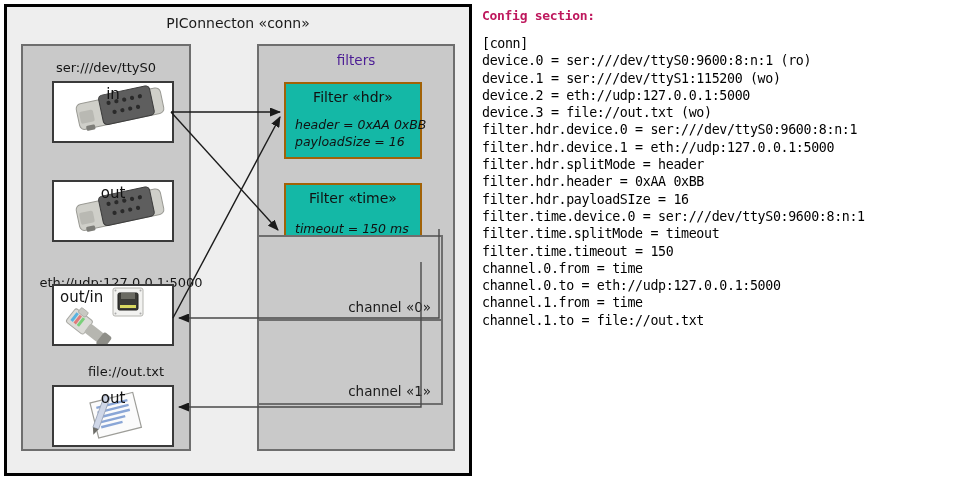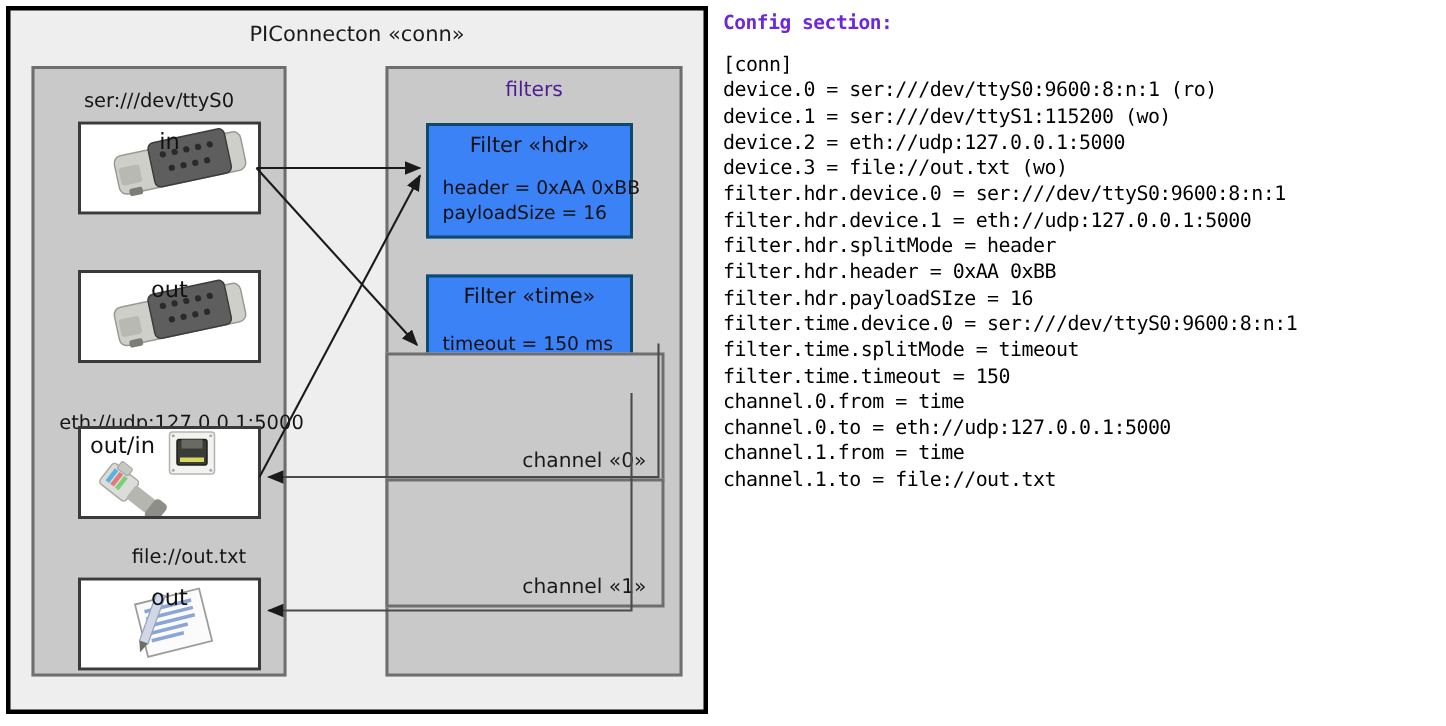"Config section:" #config-heading { color: #6d28d9 -> #be185d }
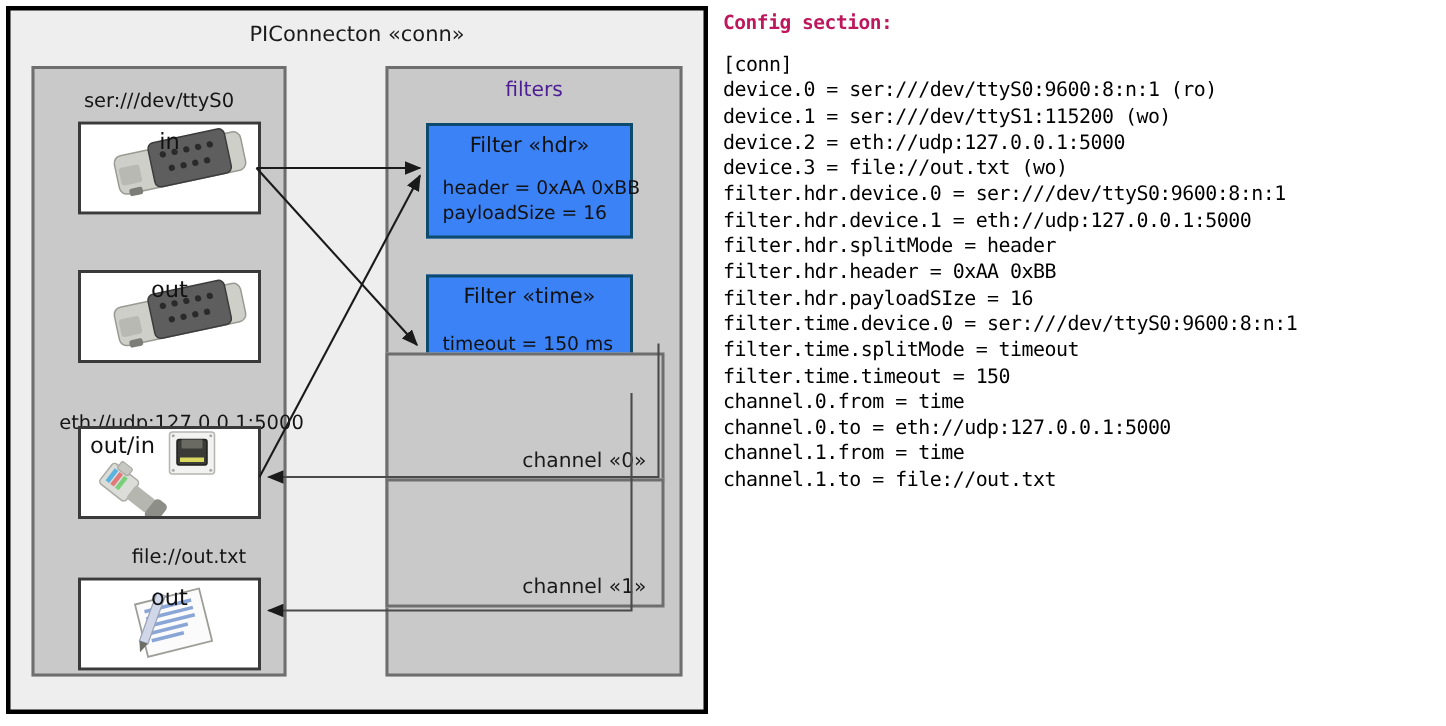"Filter «hdr»" .filter-card { background: #3b82f6 -> #14b8a6; border: 2px solid #0c4a6e -> 2px solid #a16207 }
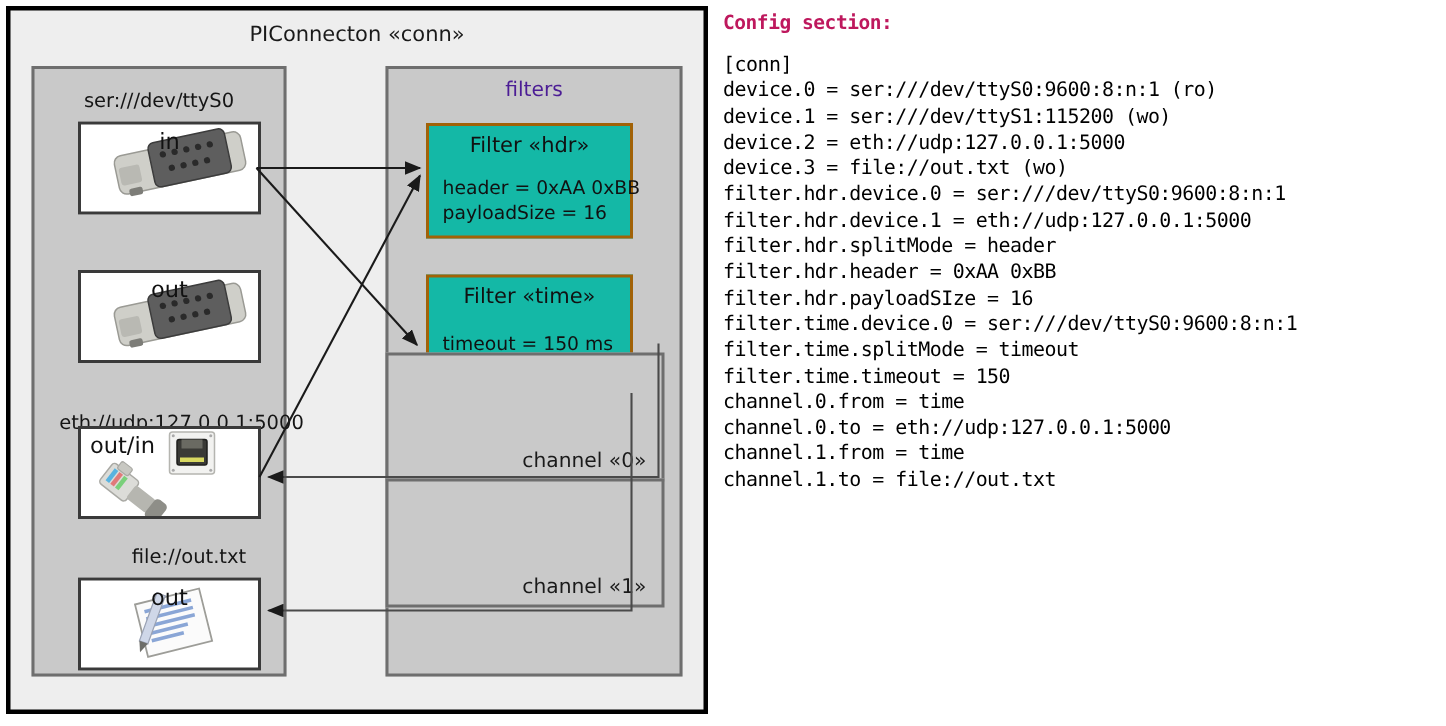"header = 0xAA 0xBB" .filter-attr { font-style: none -> italic }
